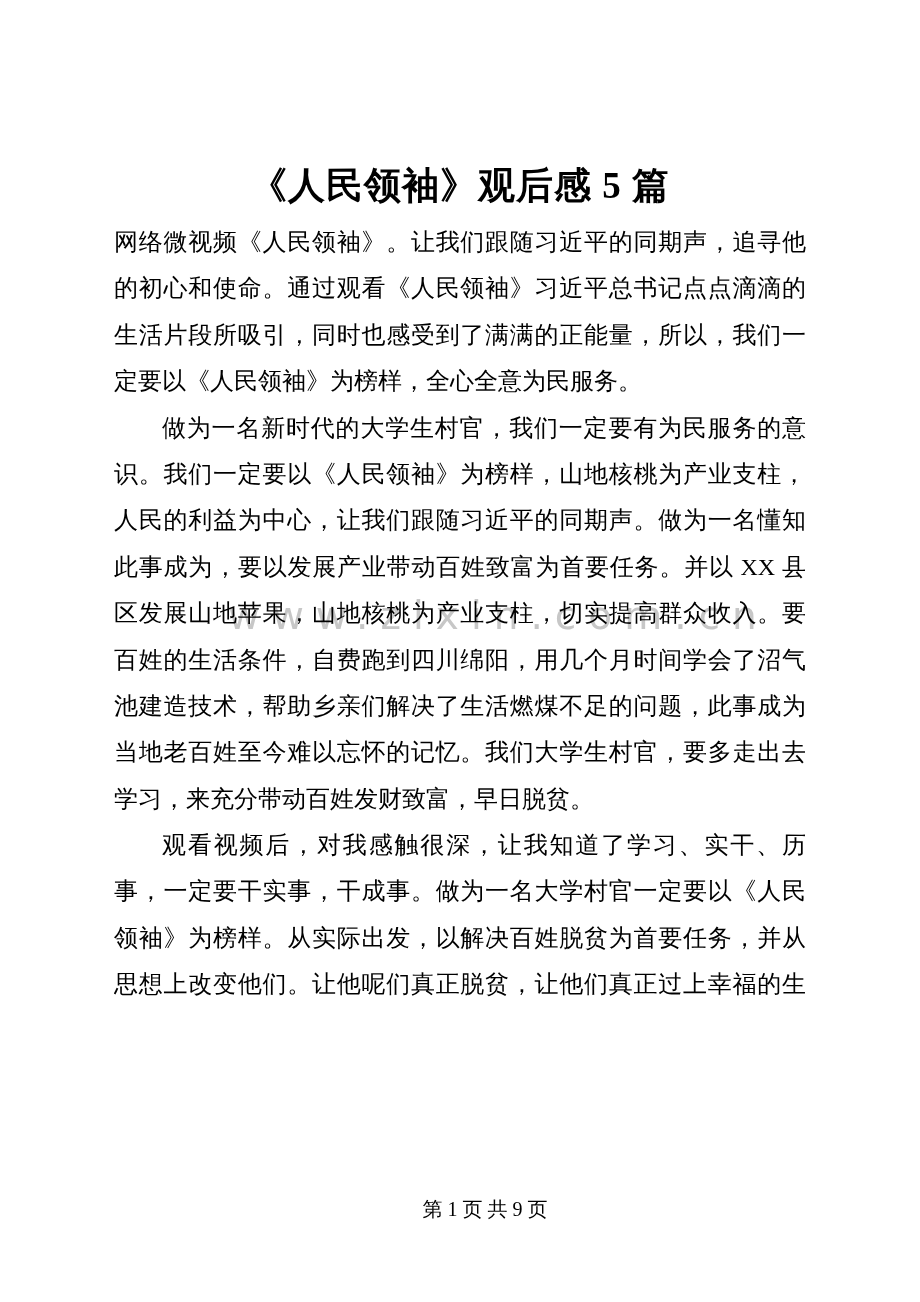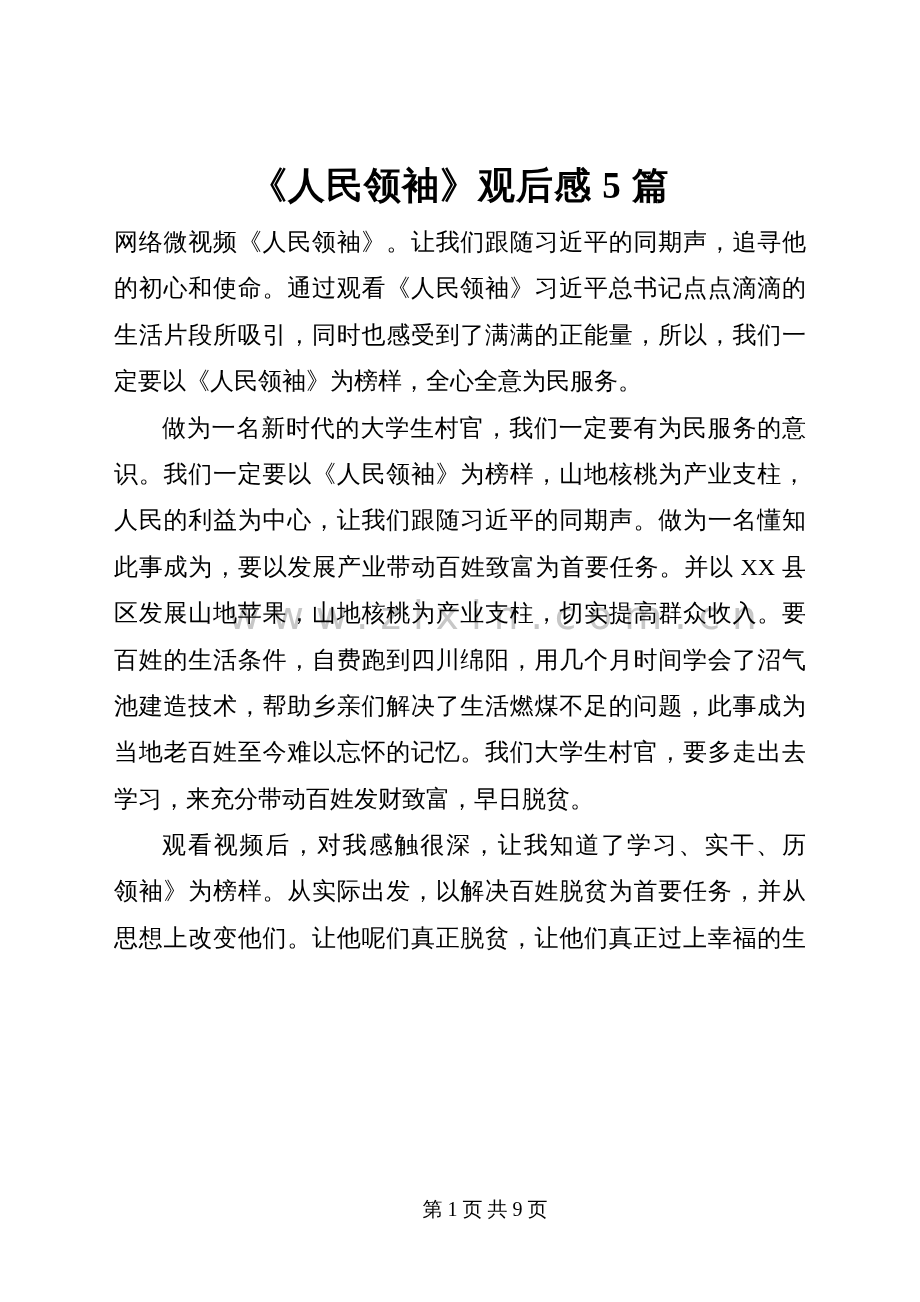"事，一定要干实事，干成事。做为一名大学村官一定要以《人民" div.line { html: none -> <div>事，一定要干实事，干成事。做为一名大学村官一定要以《人民</div> }
